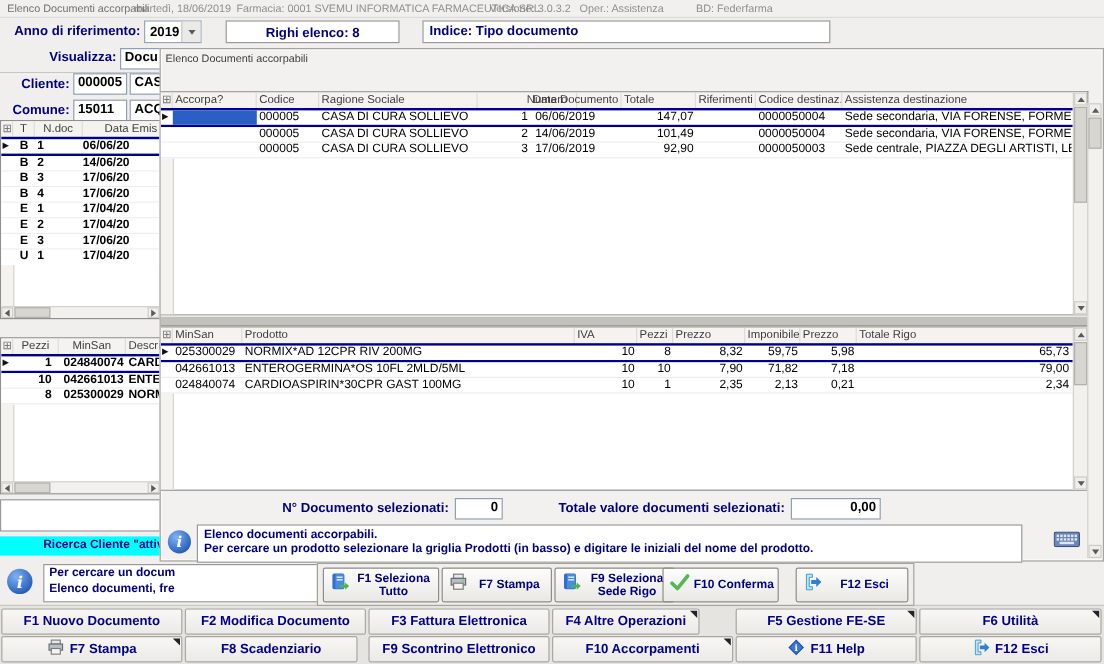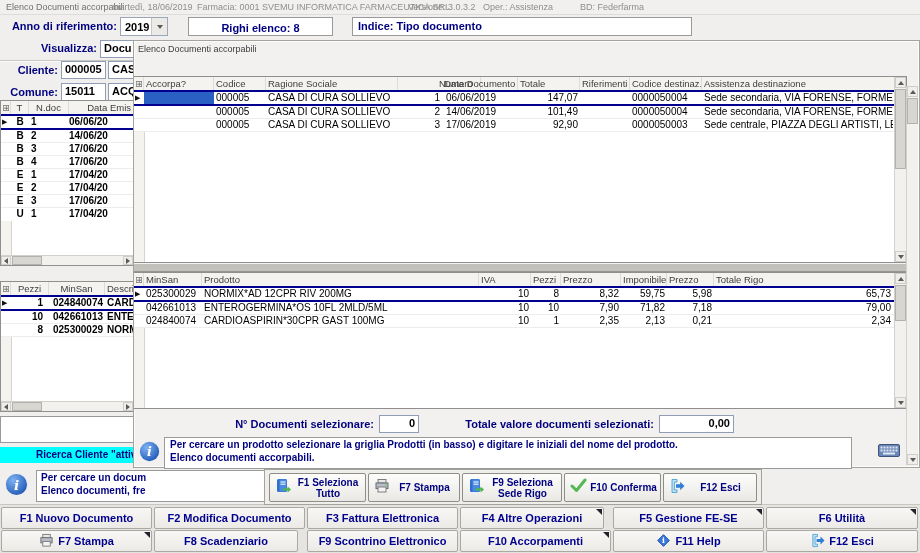"N° Documenti selezionare:" div.abs { text: Documenti selezionare -> Documento selezionati }
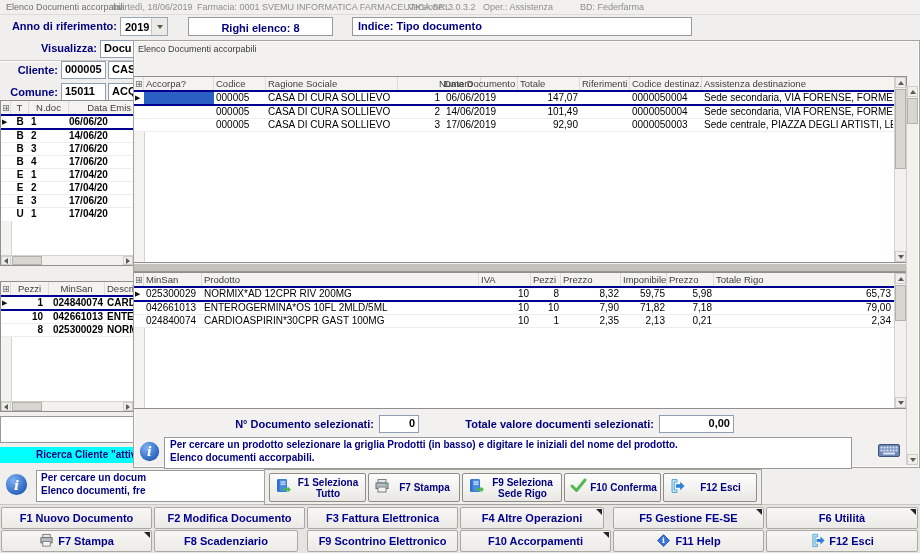"Per cercare un prodotto selezionare" div.infotxt { order: before "Elenco documenti accorpabili." -> after "Elenco documenti accorpabili." }
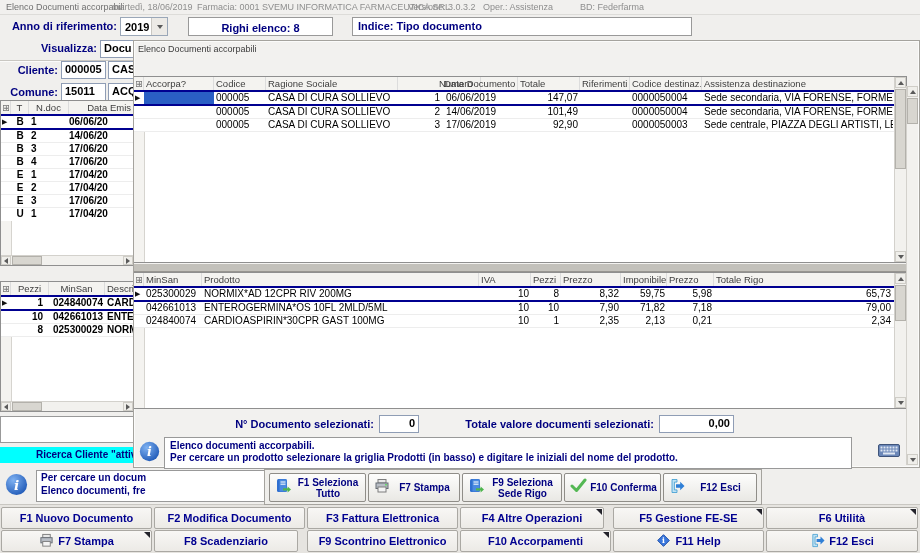"F10 Conferma" div.stripbtn { left: 299px -> 287px }
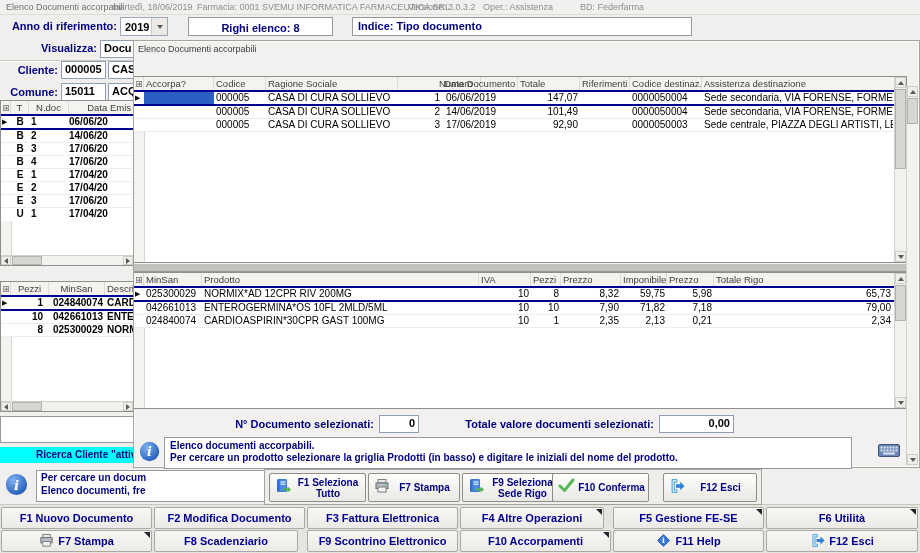"F4 Altre Operazioni" div.fbtn { width: 144px -> 123px }
